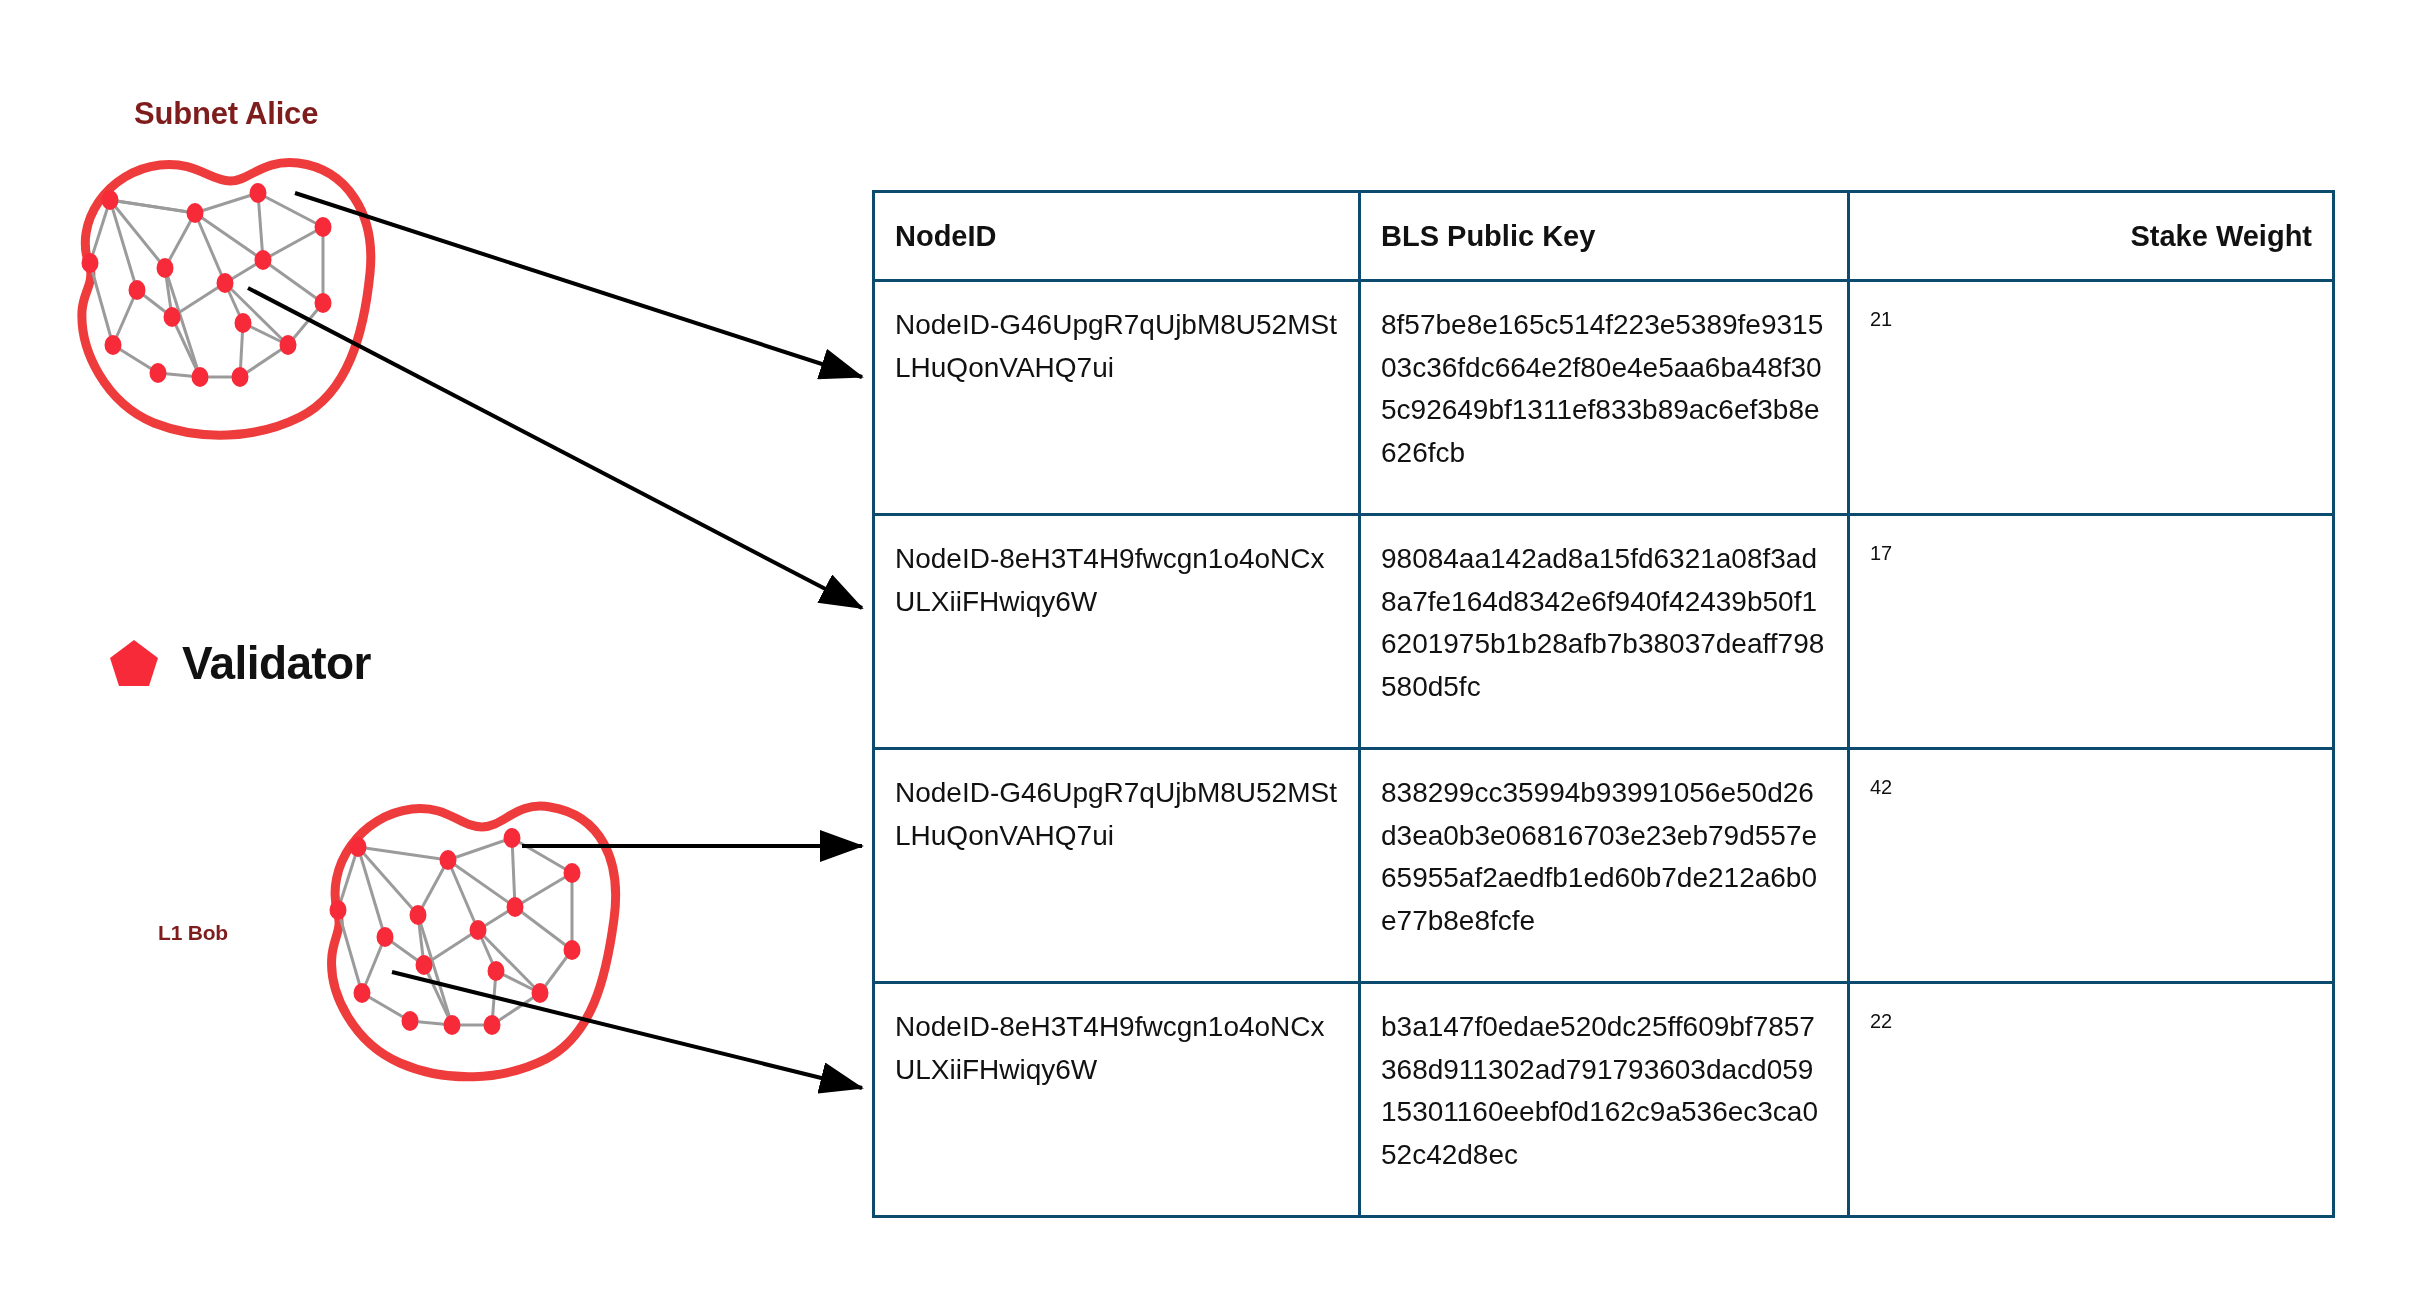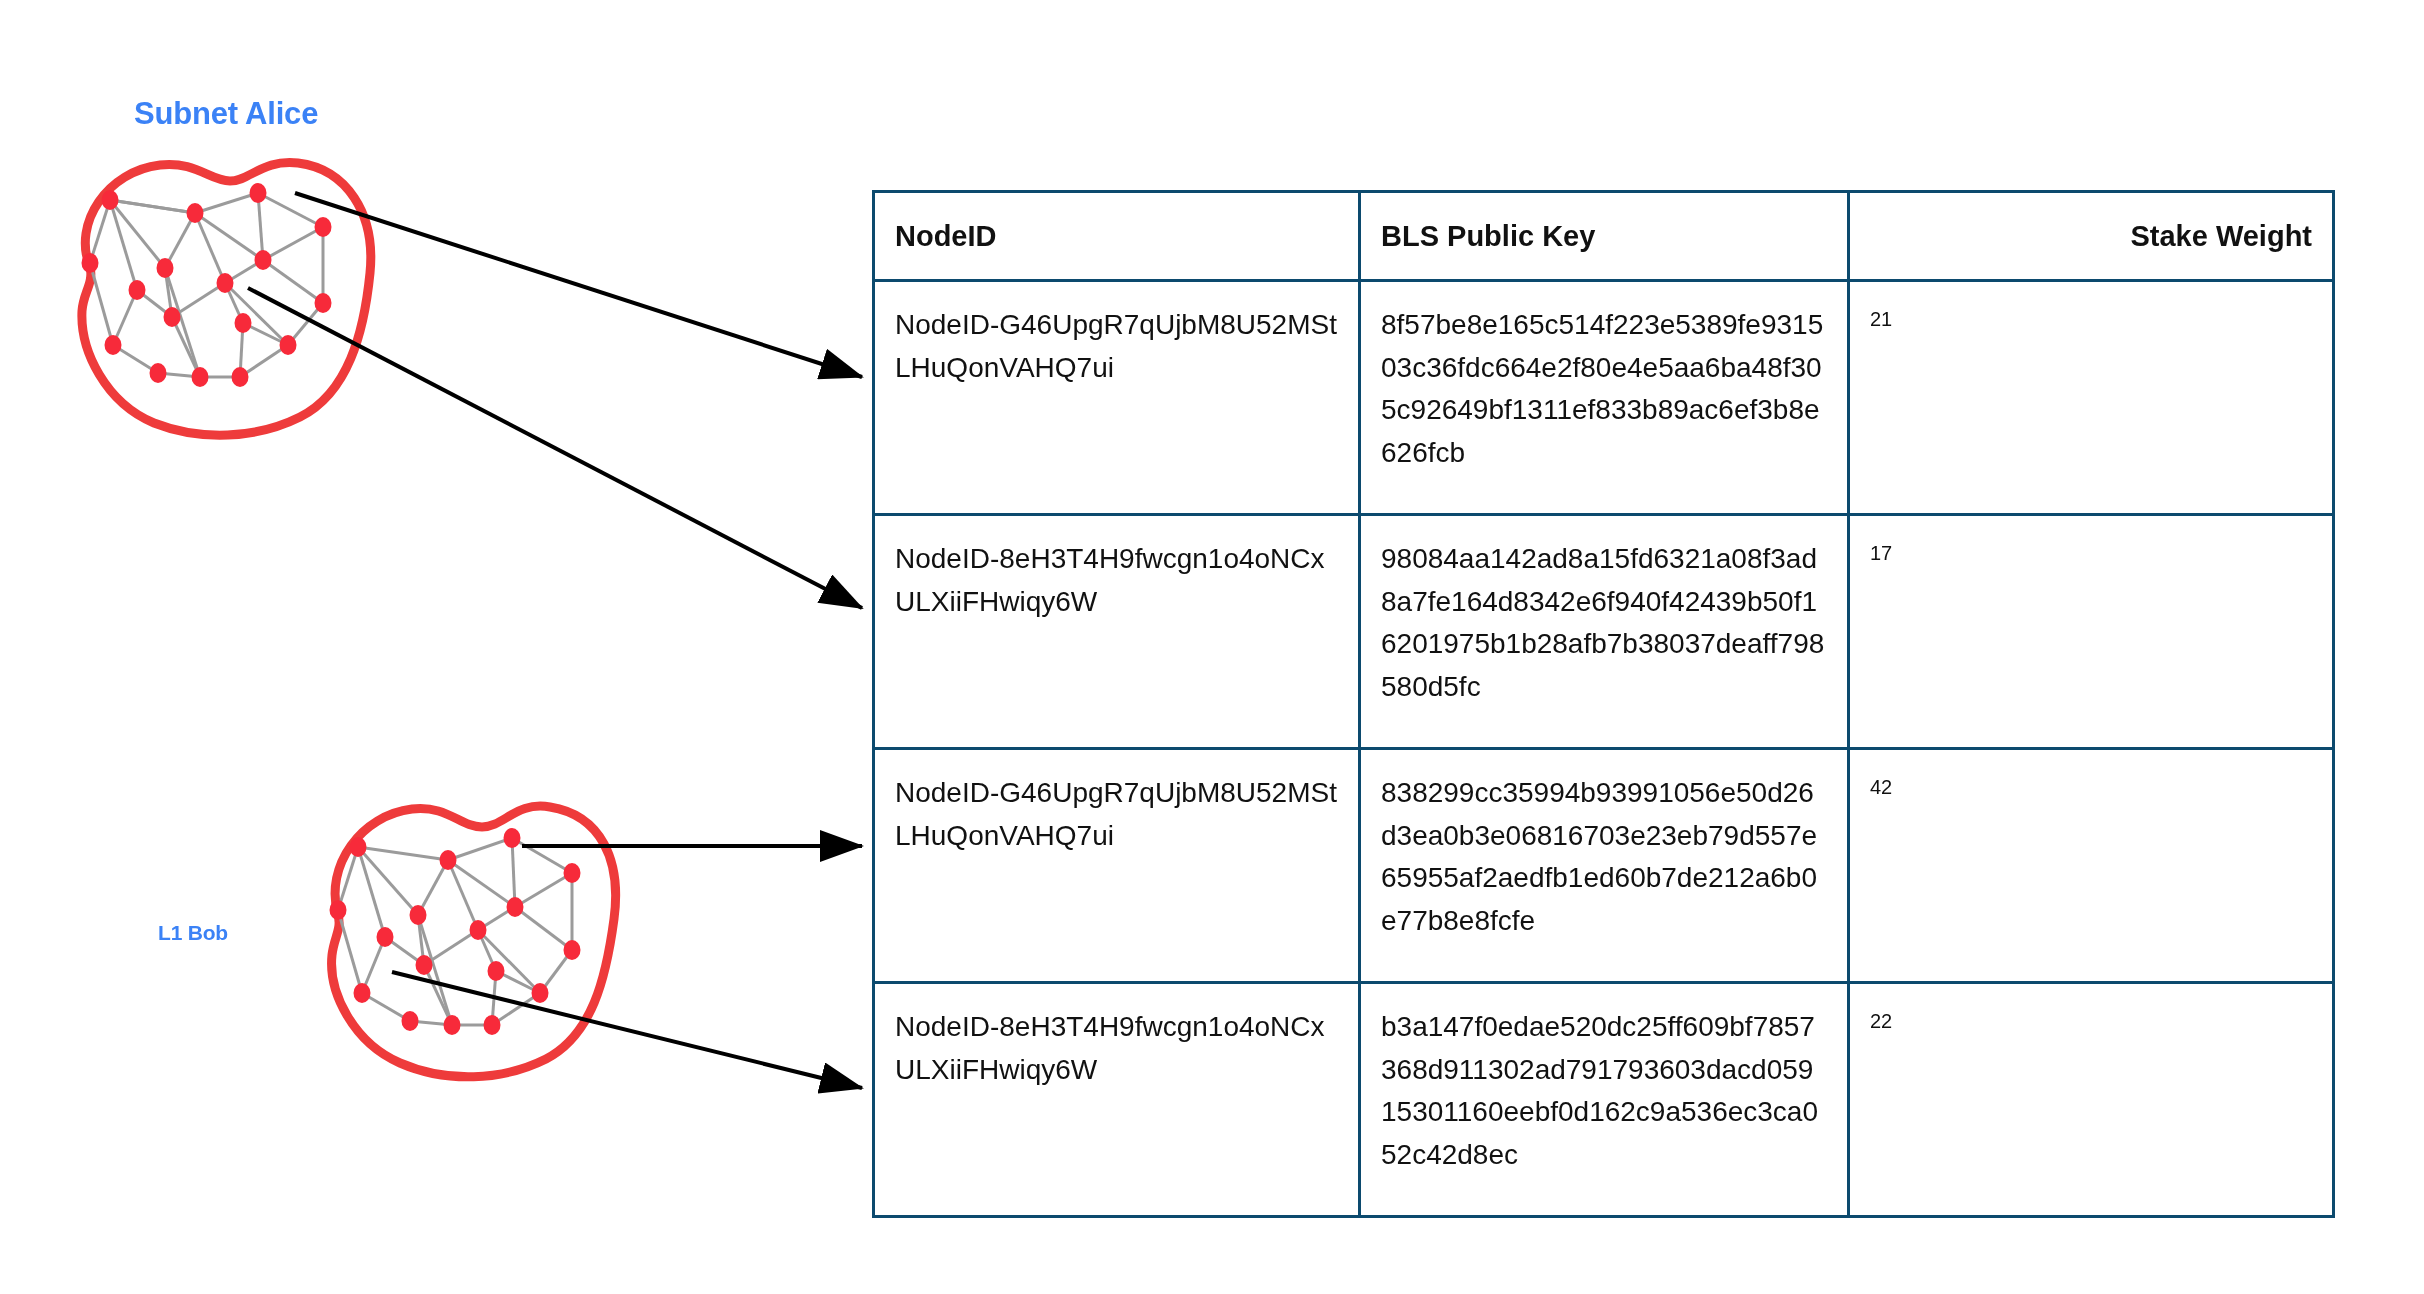"Subnet Alice" .net-label { color: #3b82f6 -> #7f1d1d }
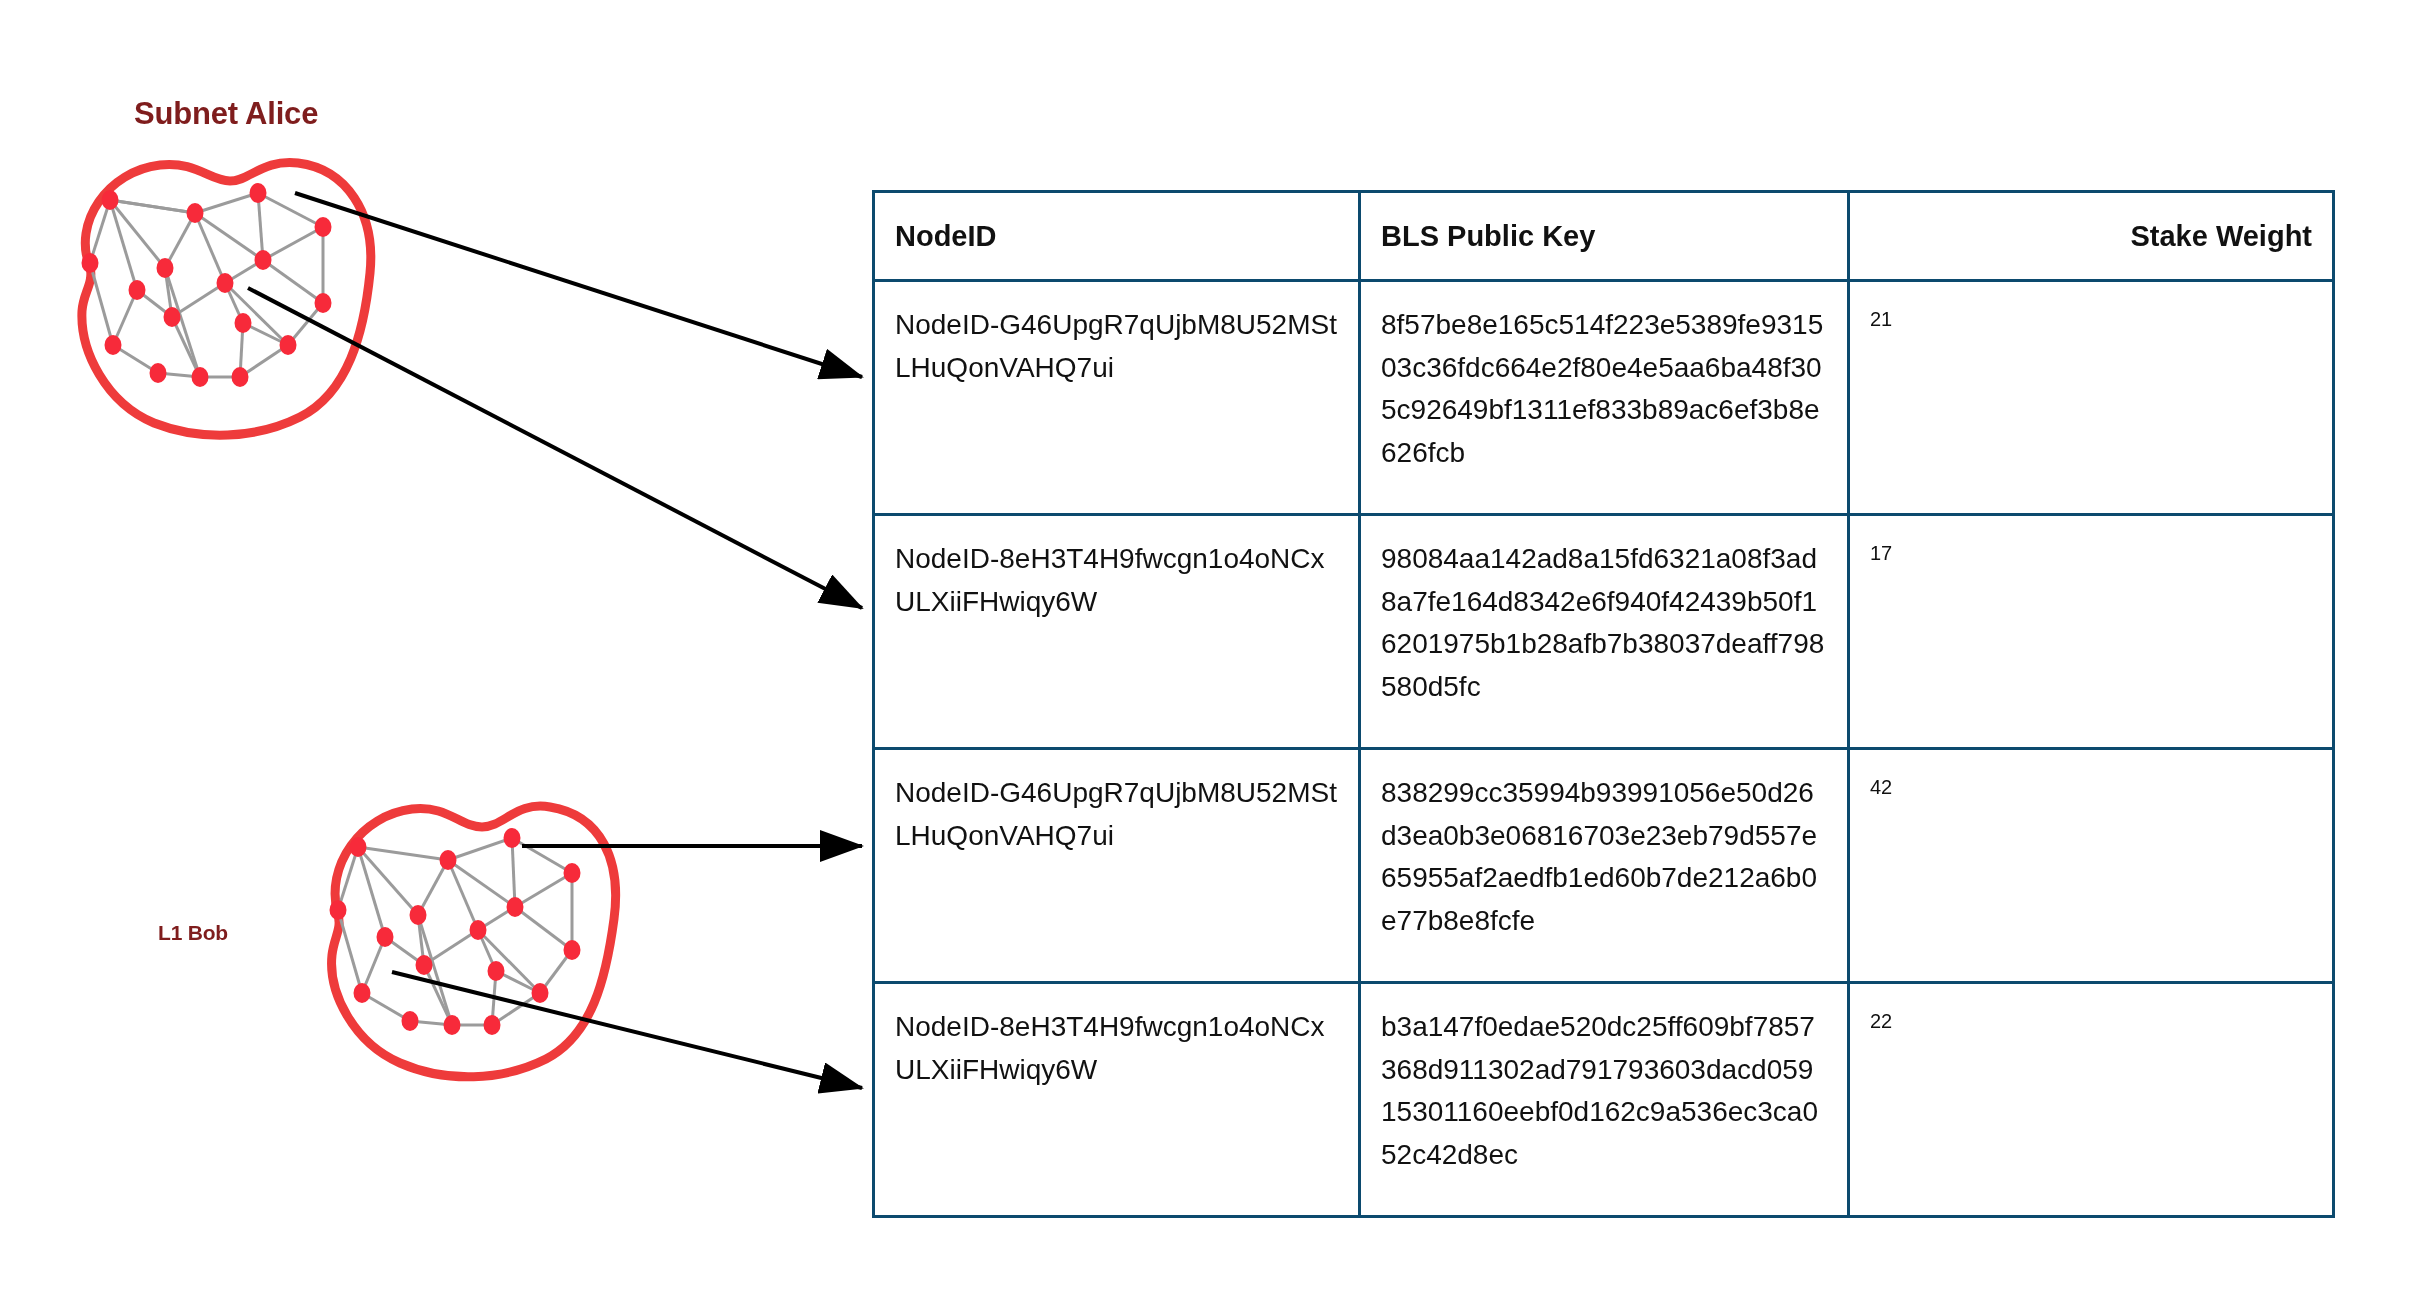"Validator" div { html: none -> <div> <svg> <polygon></polygon> </svg> <span>Validator</span> </div> }
